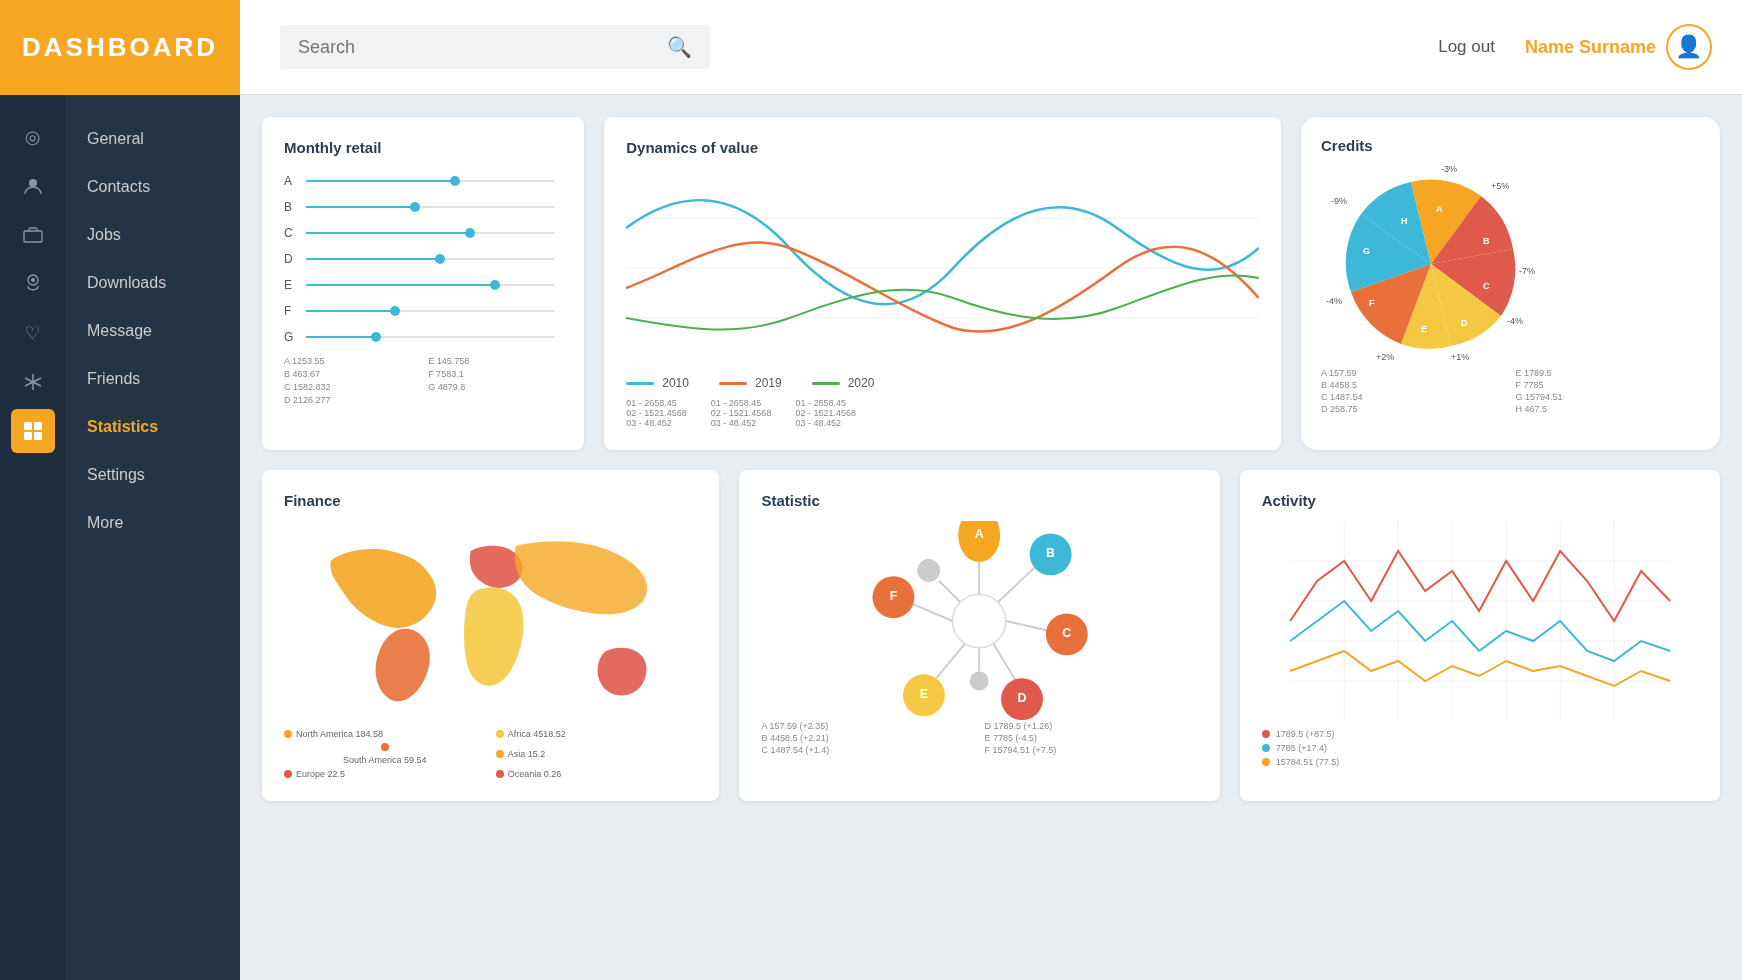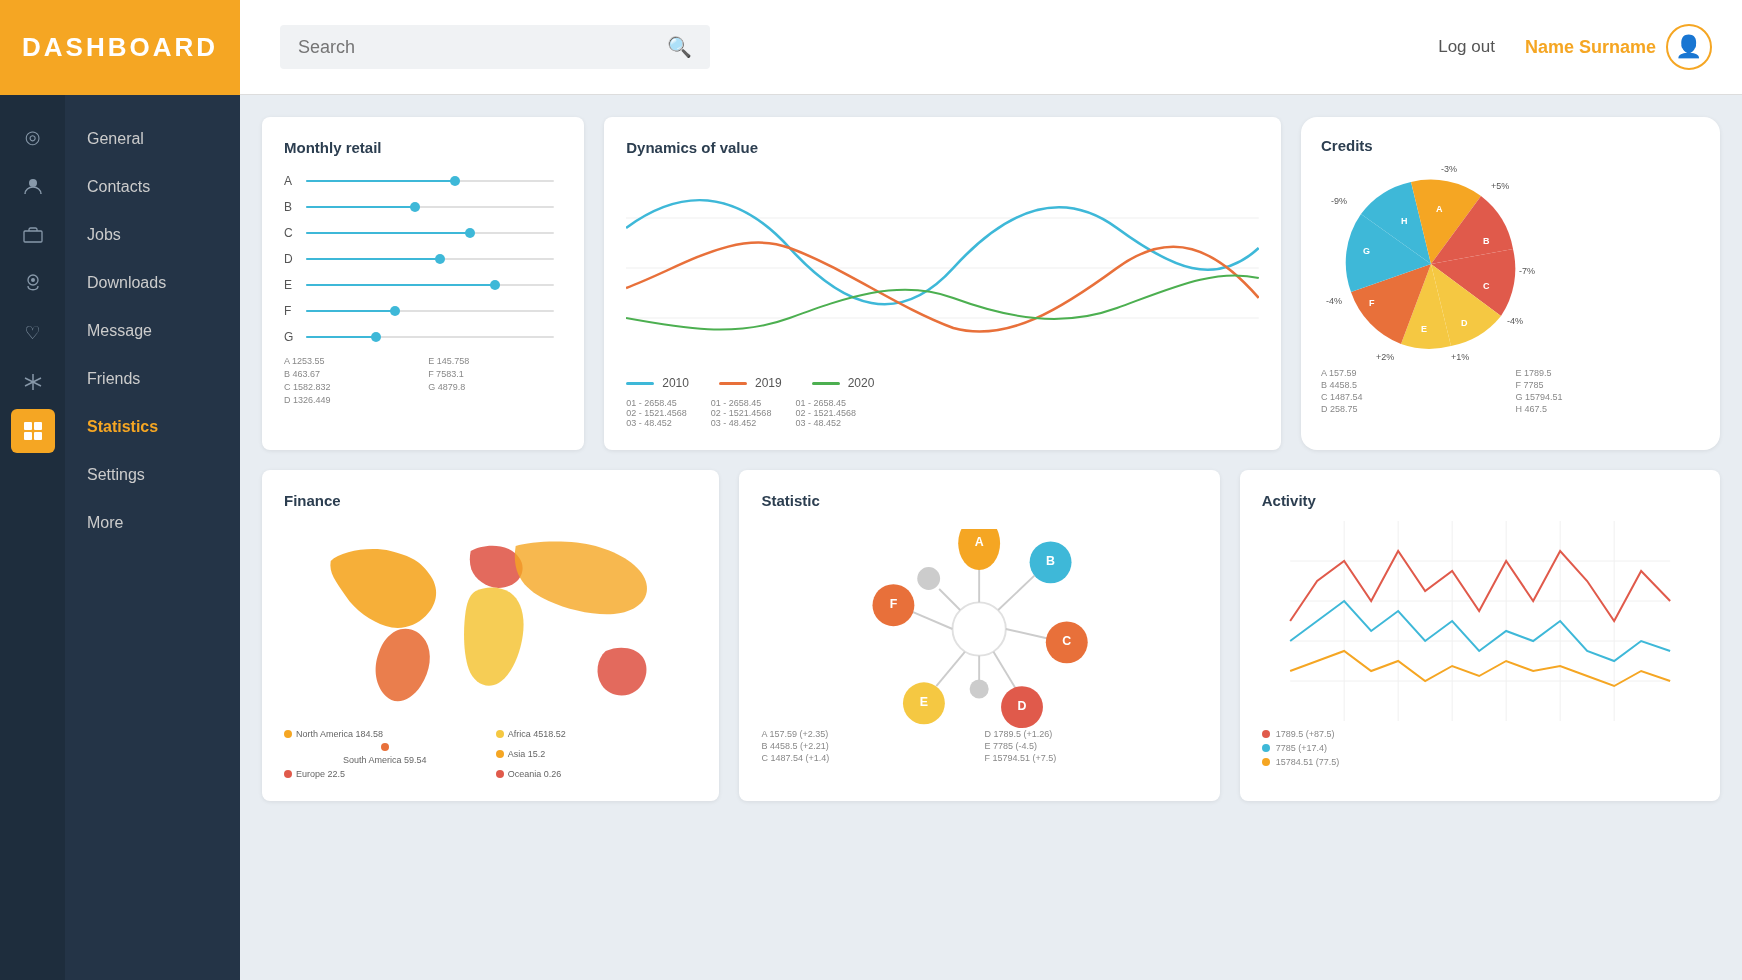"D 1326.449" span { text: 1326.449 -> 2126.277 }
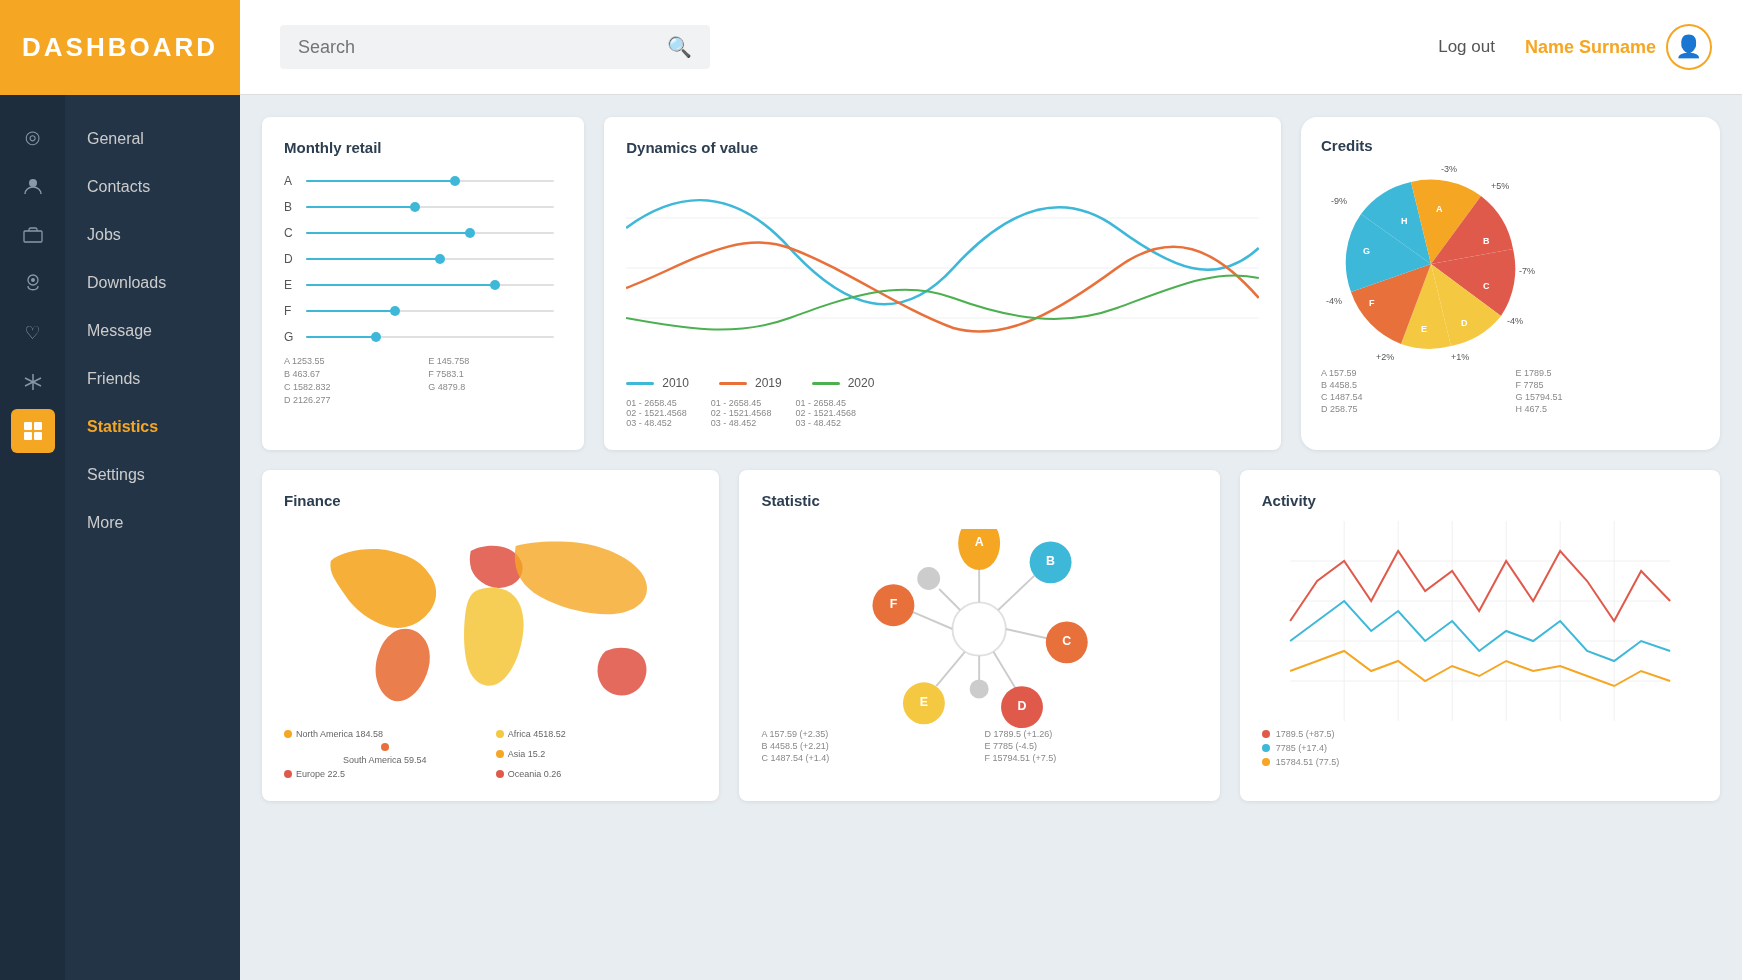"Statistic" div { margin-bottom: 20px -> 12px }
